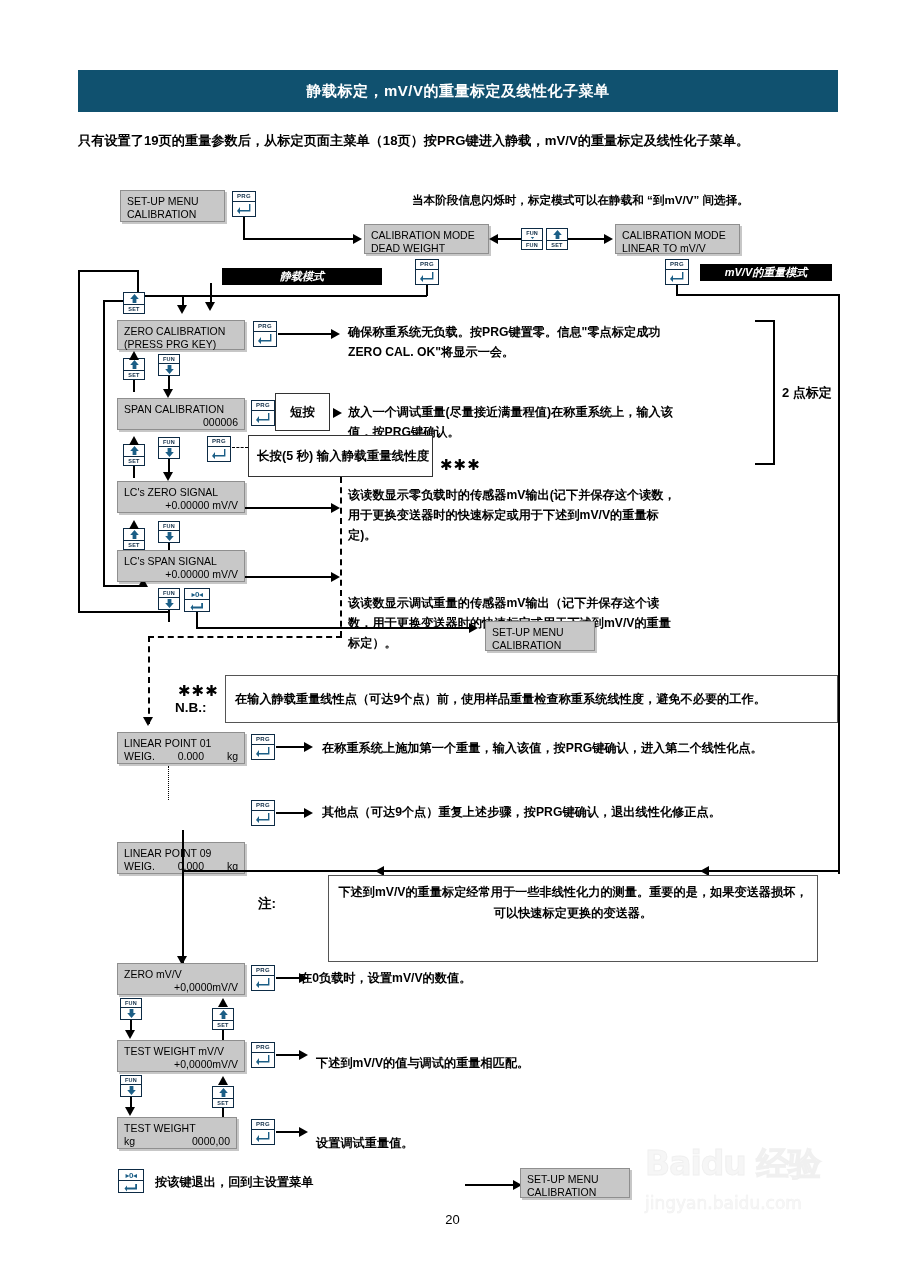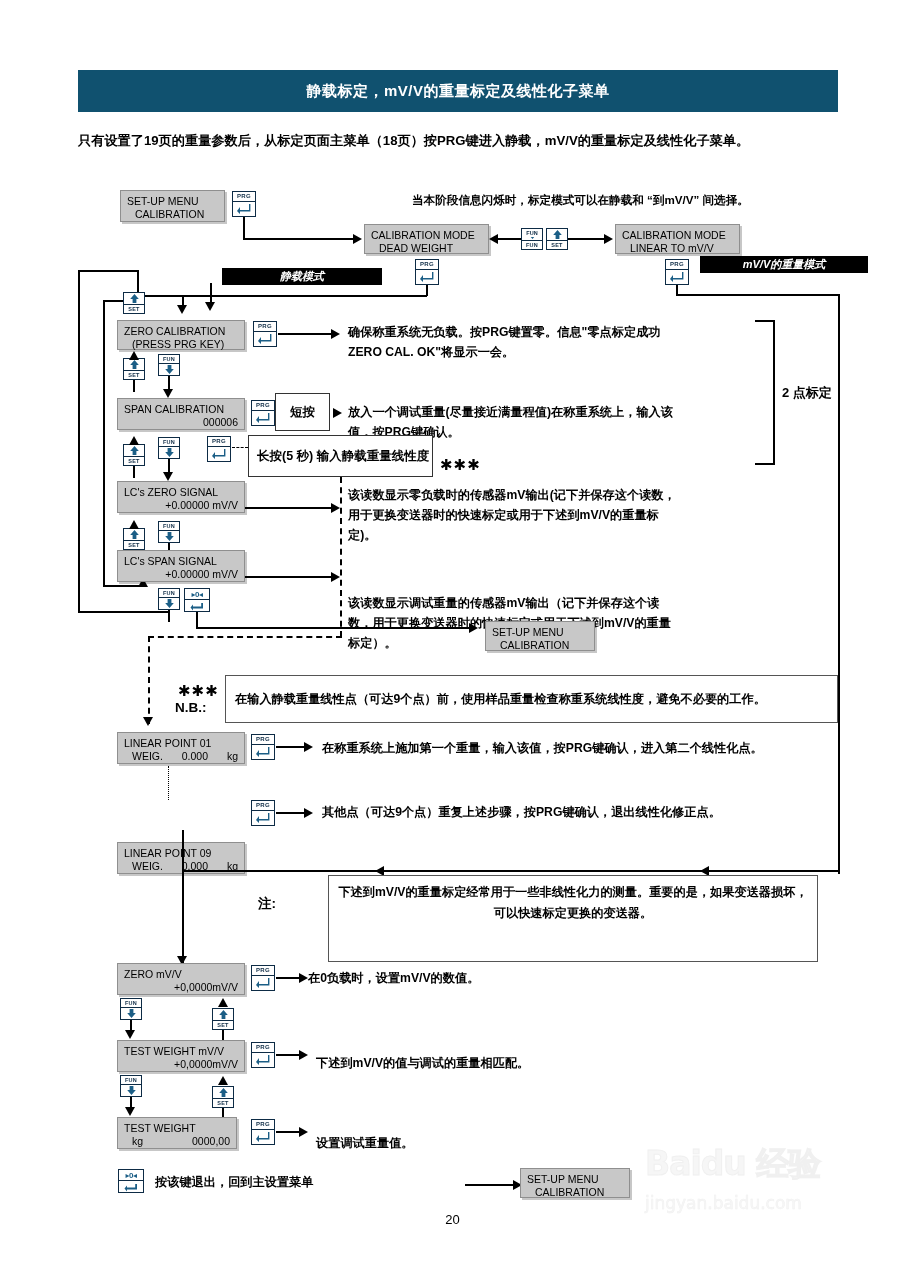"CALIBRATION" .lcd .l2 { margin-left: 8px -> none }
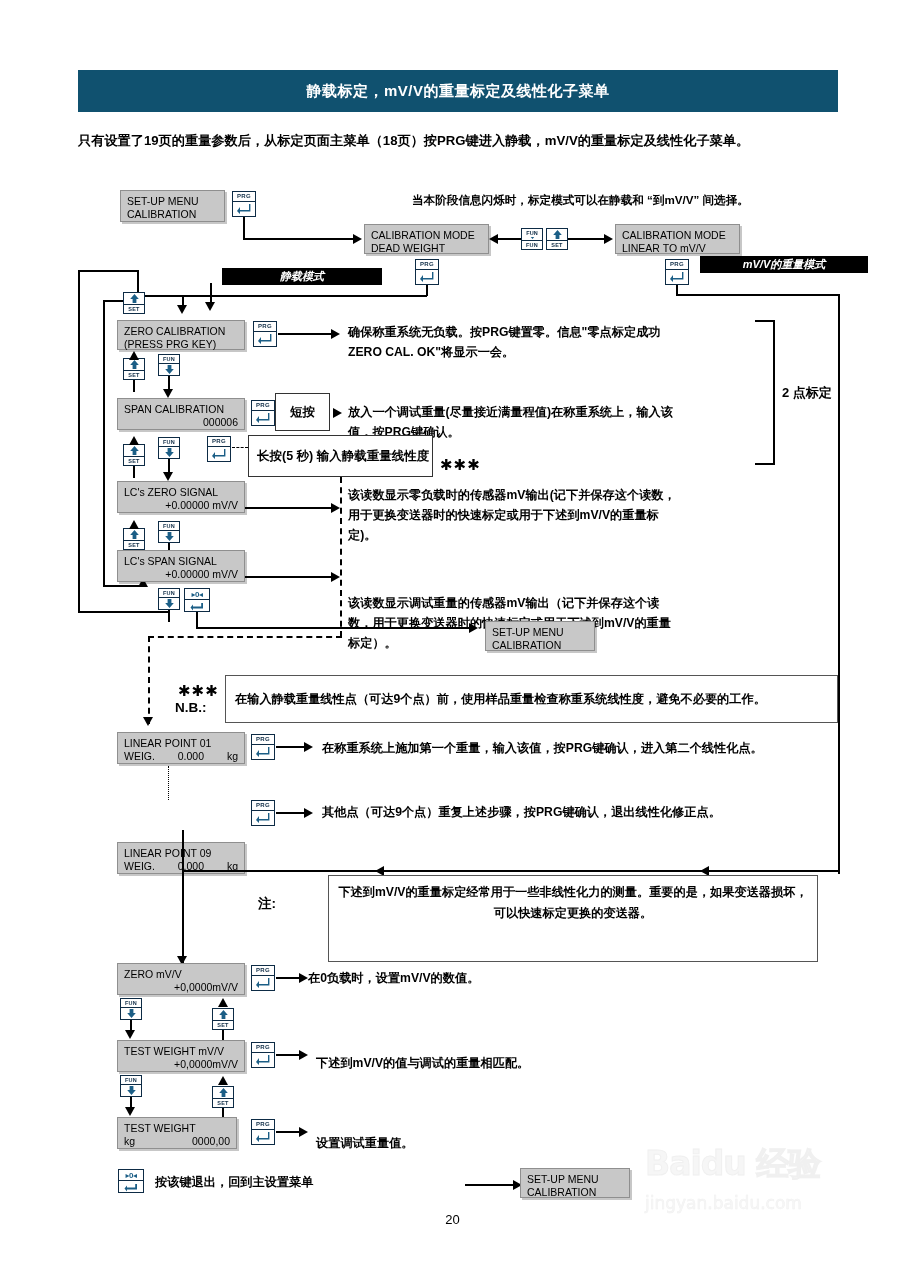"mV/V的重量模式" div.abs { top: 256px -> 264px; width: 168px -> 132px }
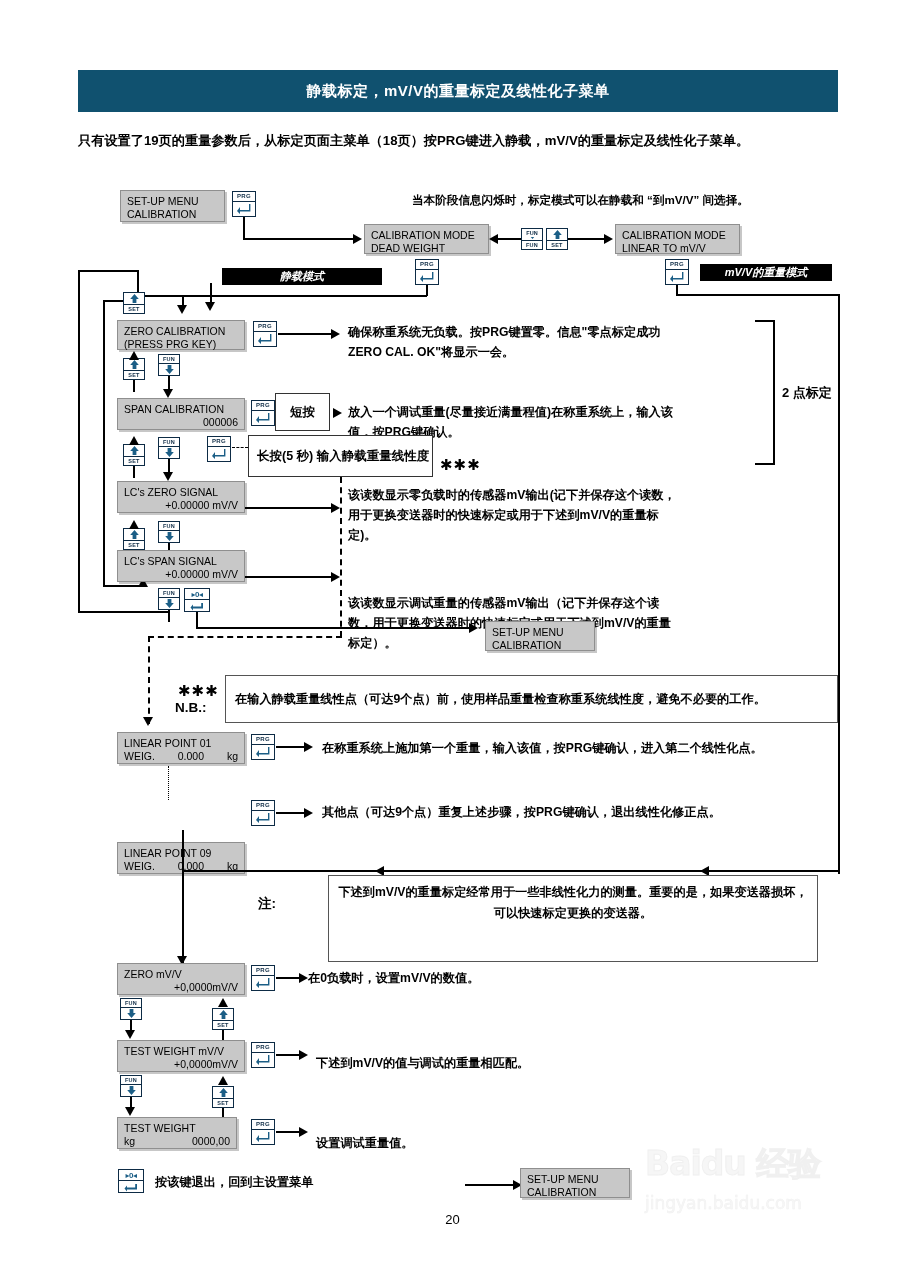"在0负载时，设置mV/V的数值。" div.abs { left: 308px -> 300px }
